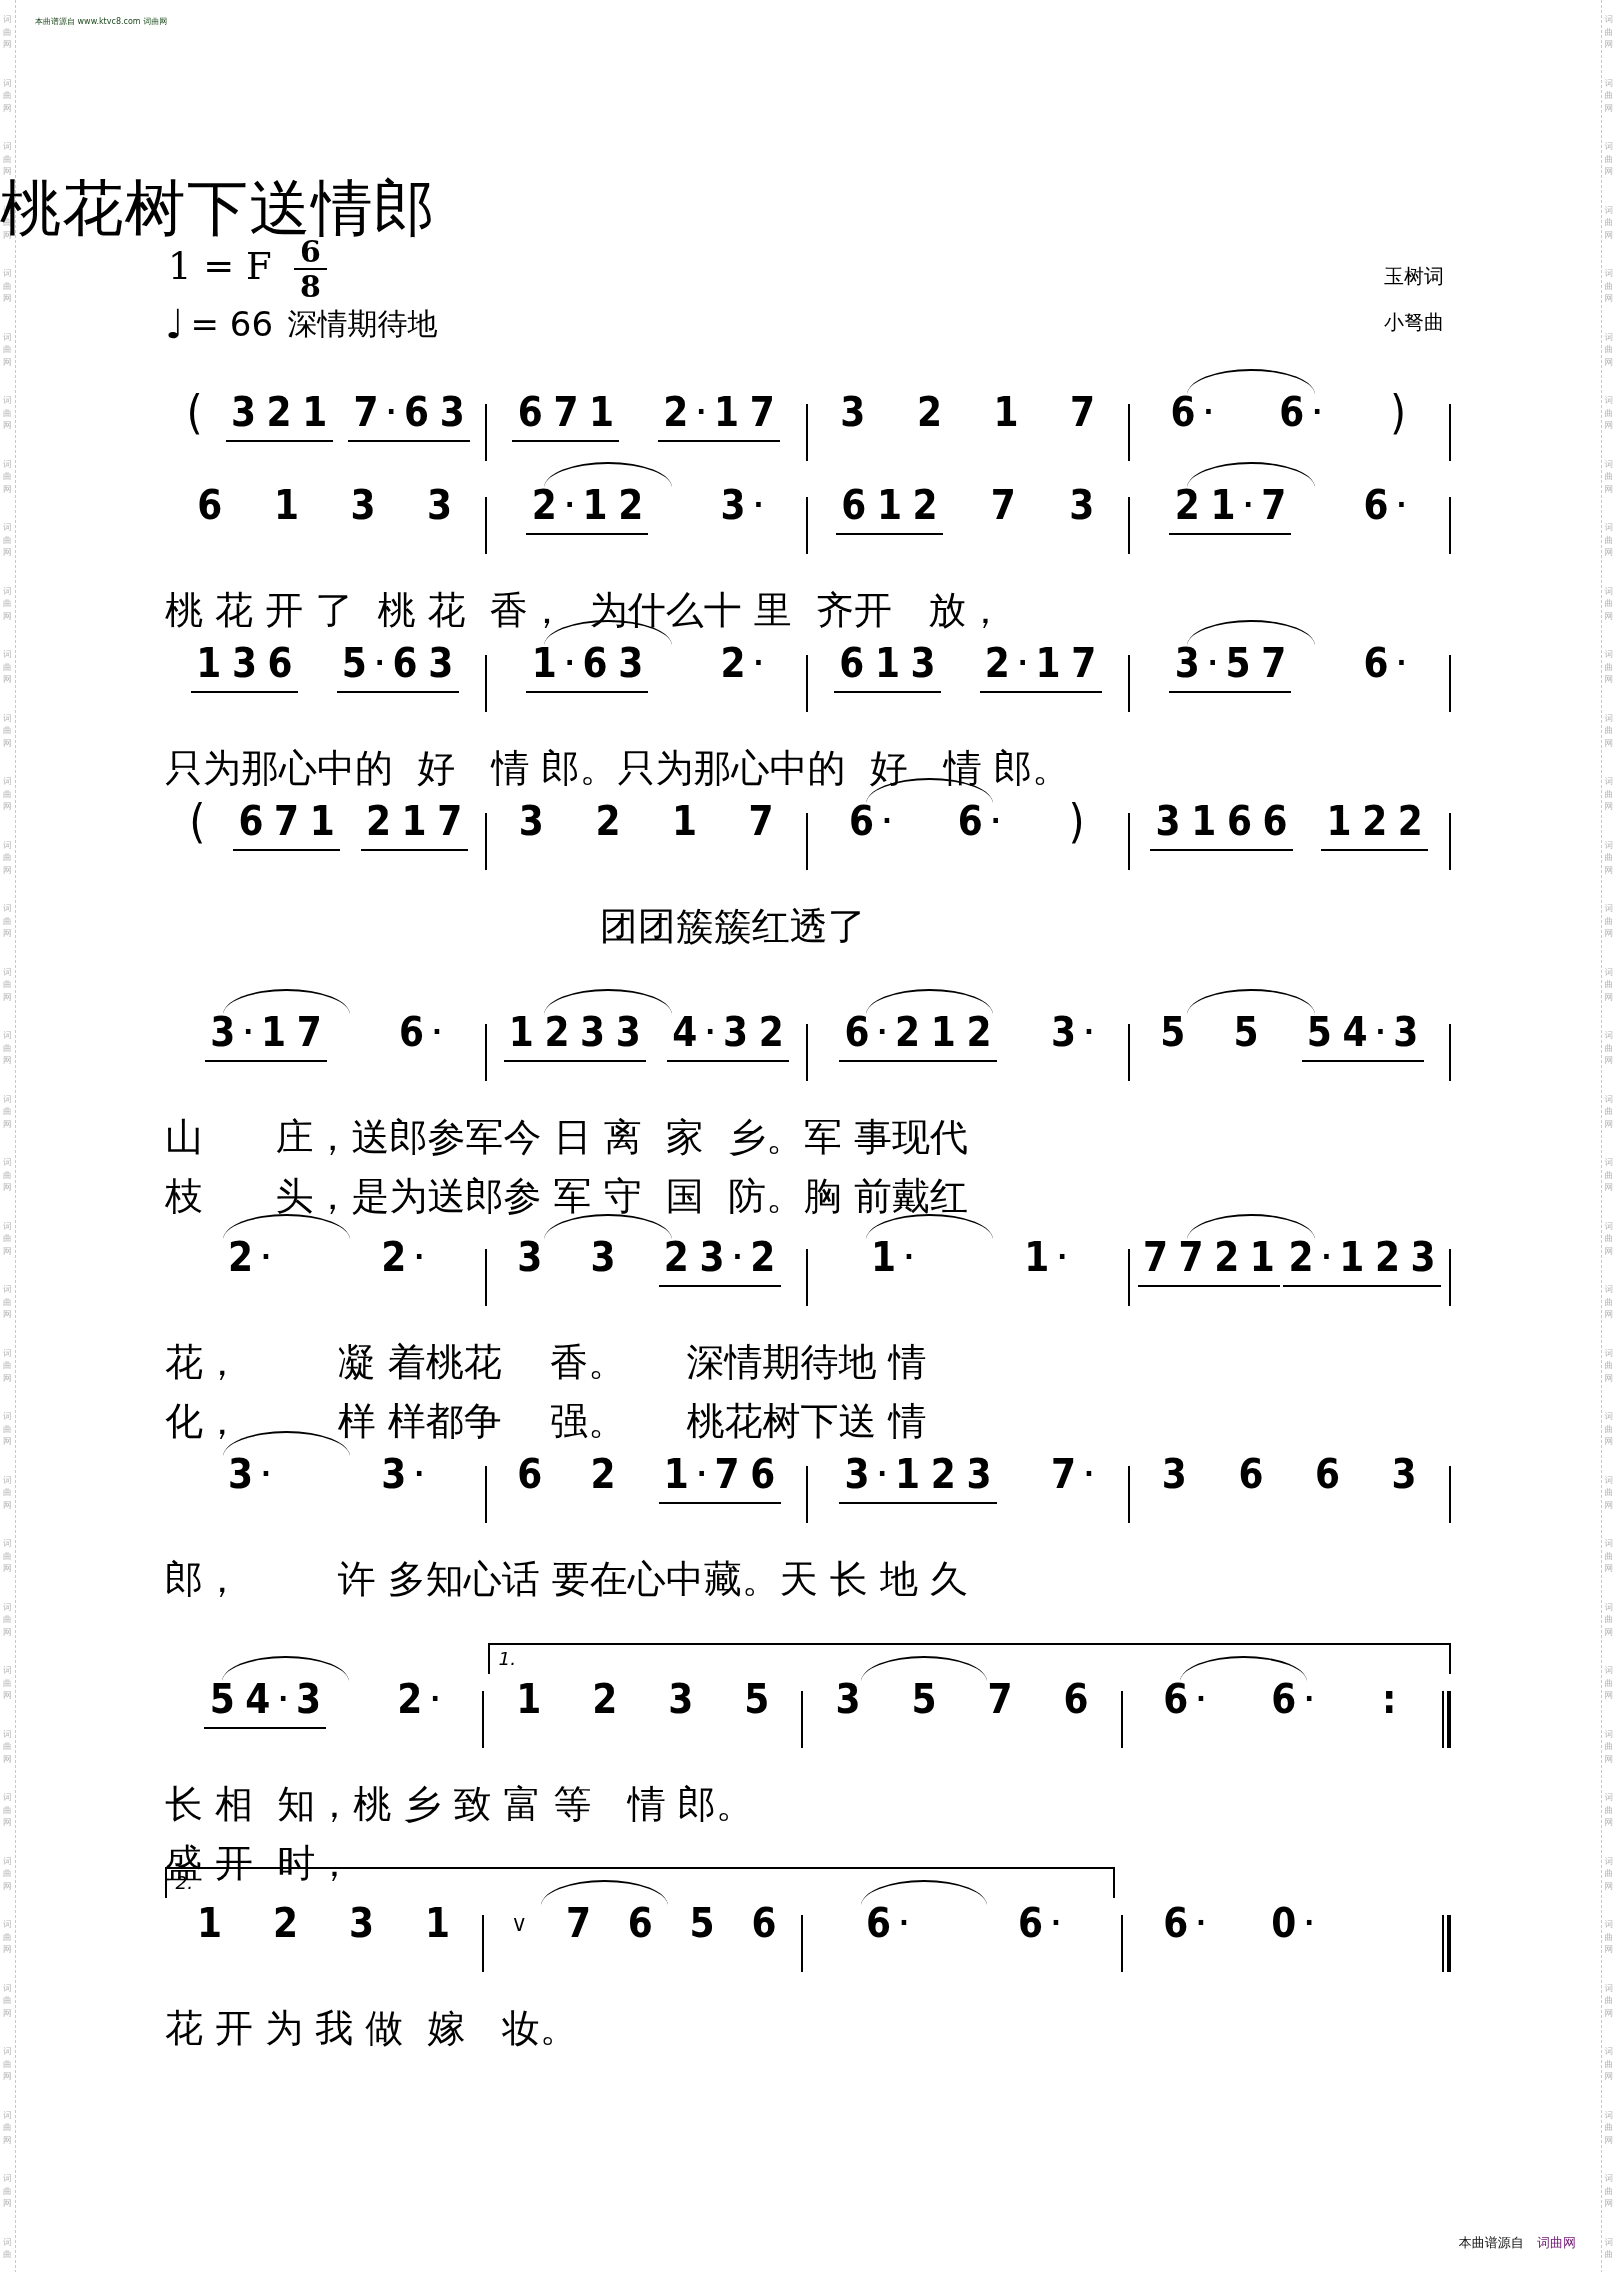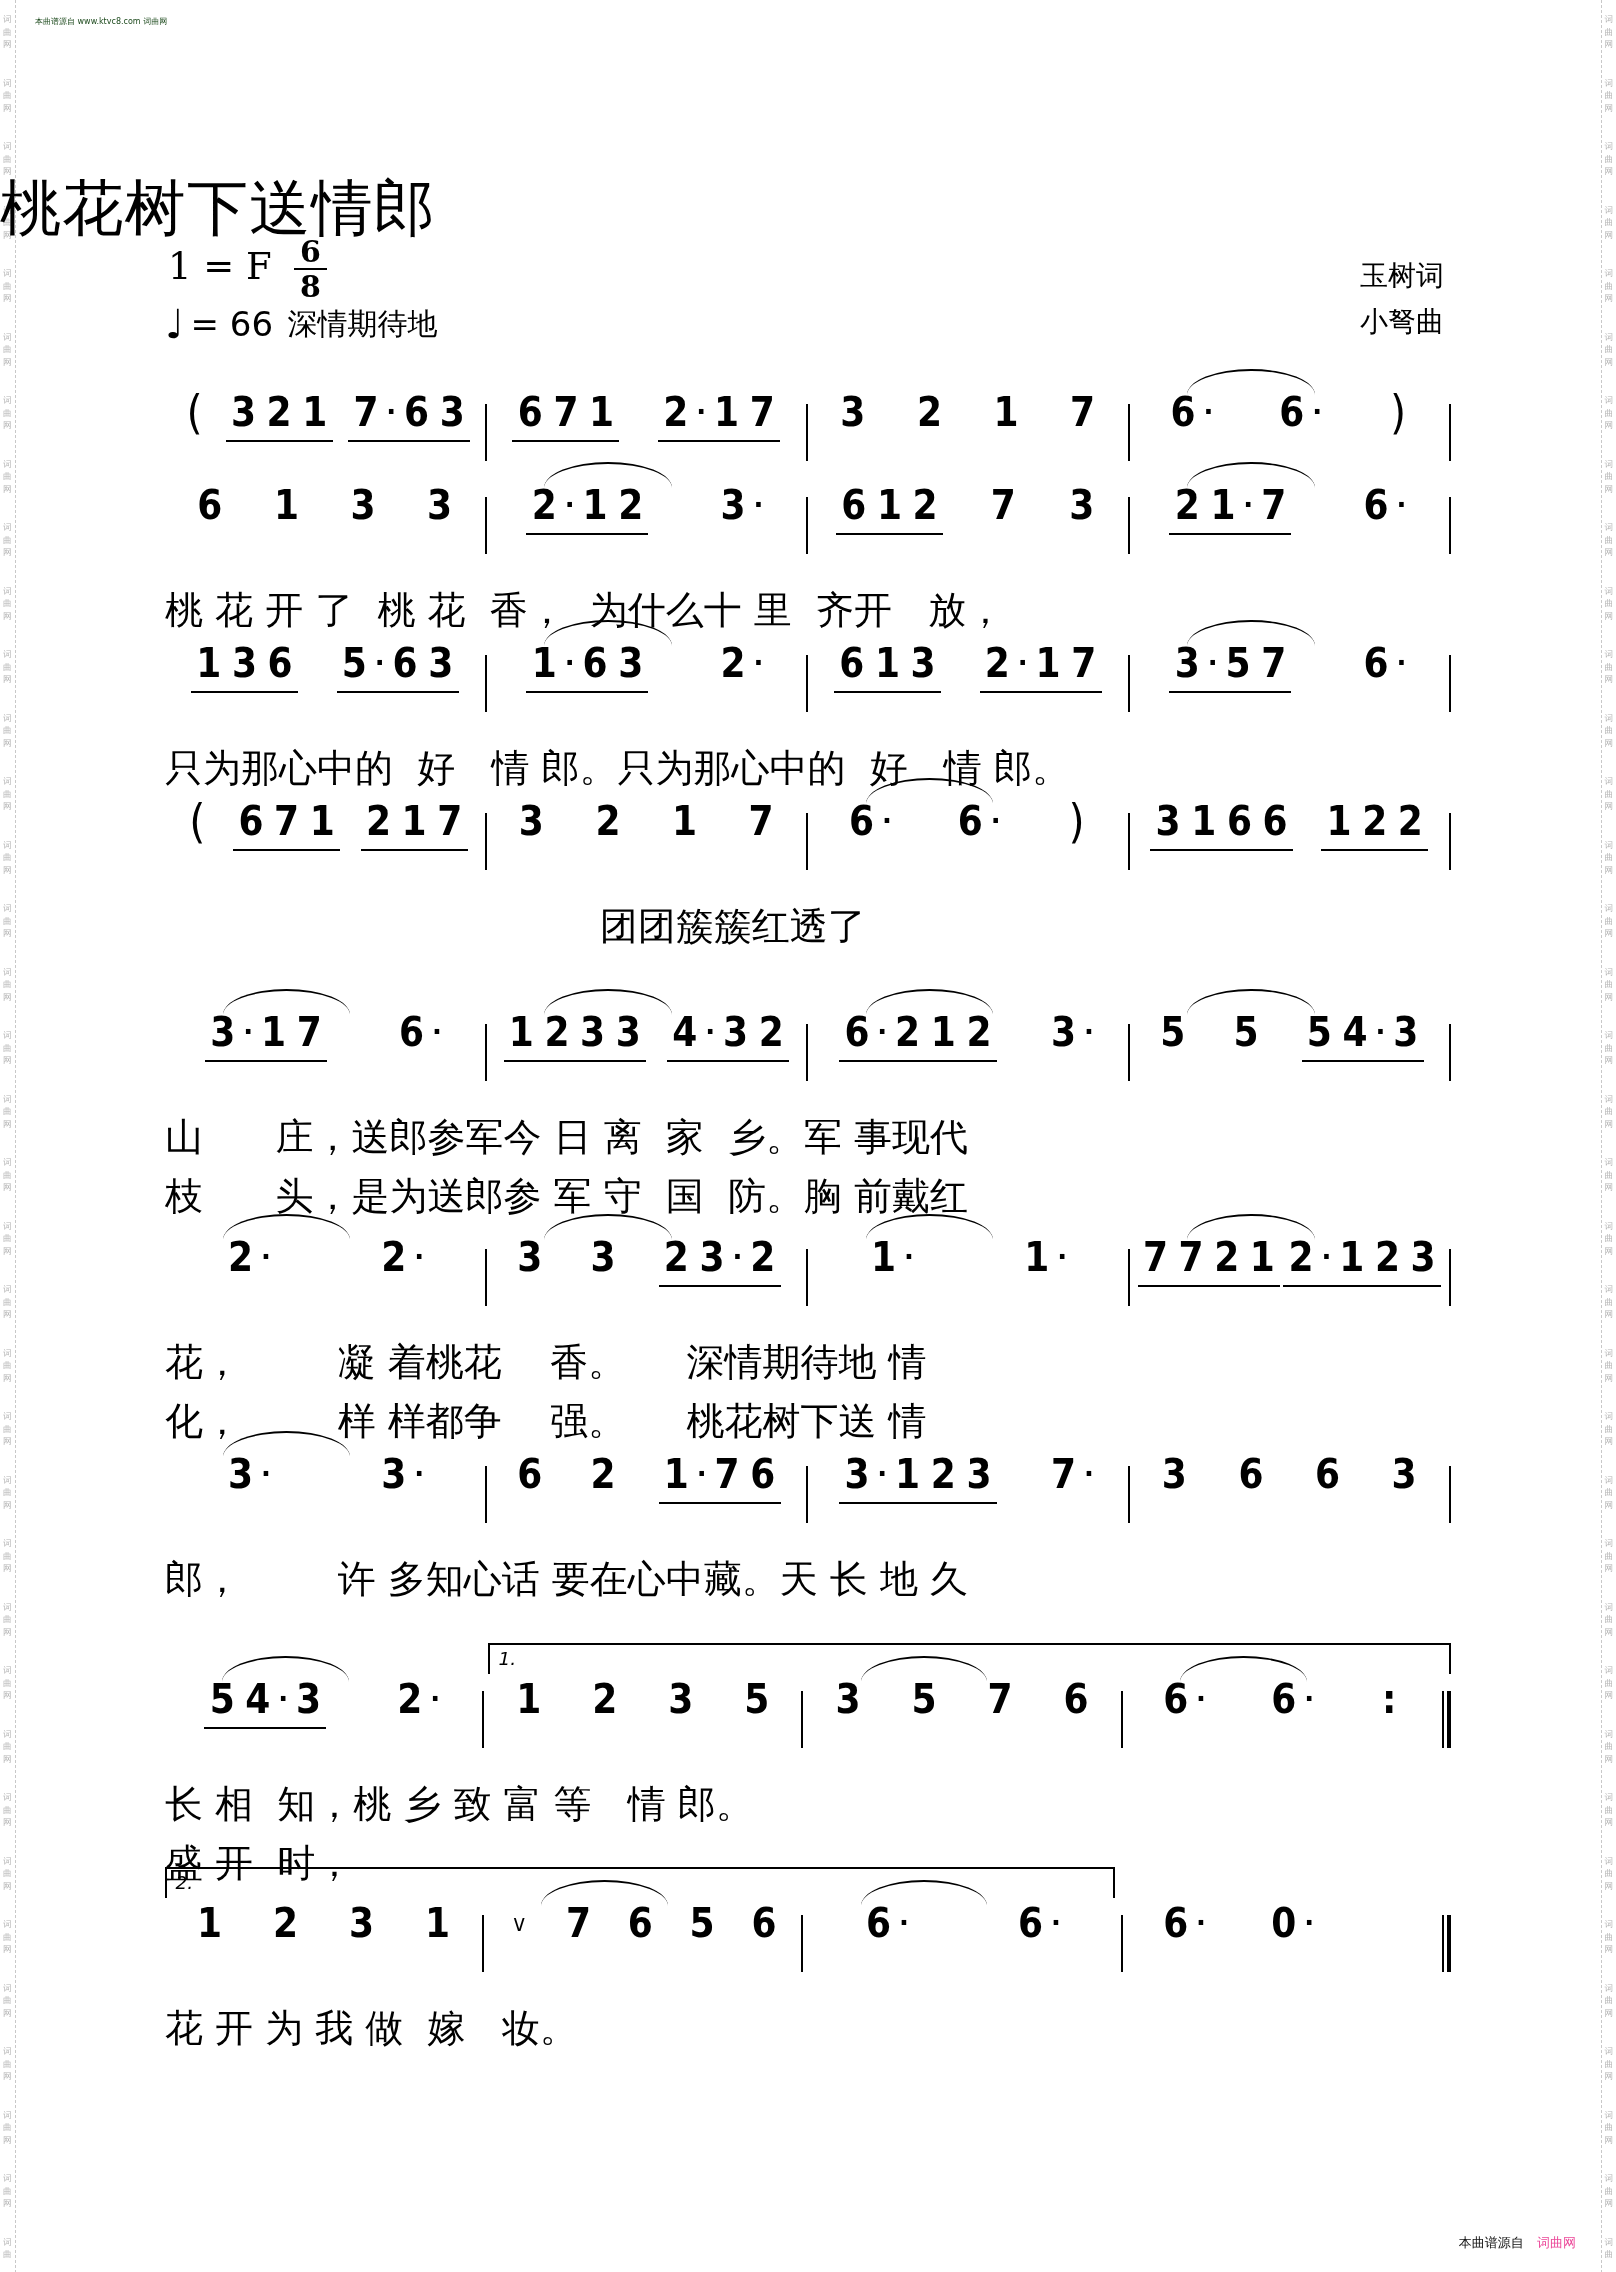"玉树词" .credits { font-size: 28px -> 20px }
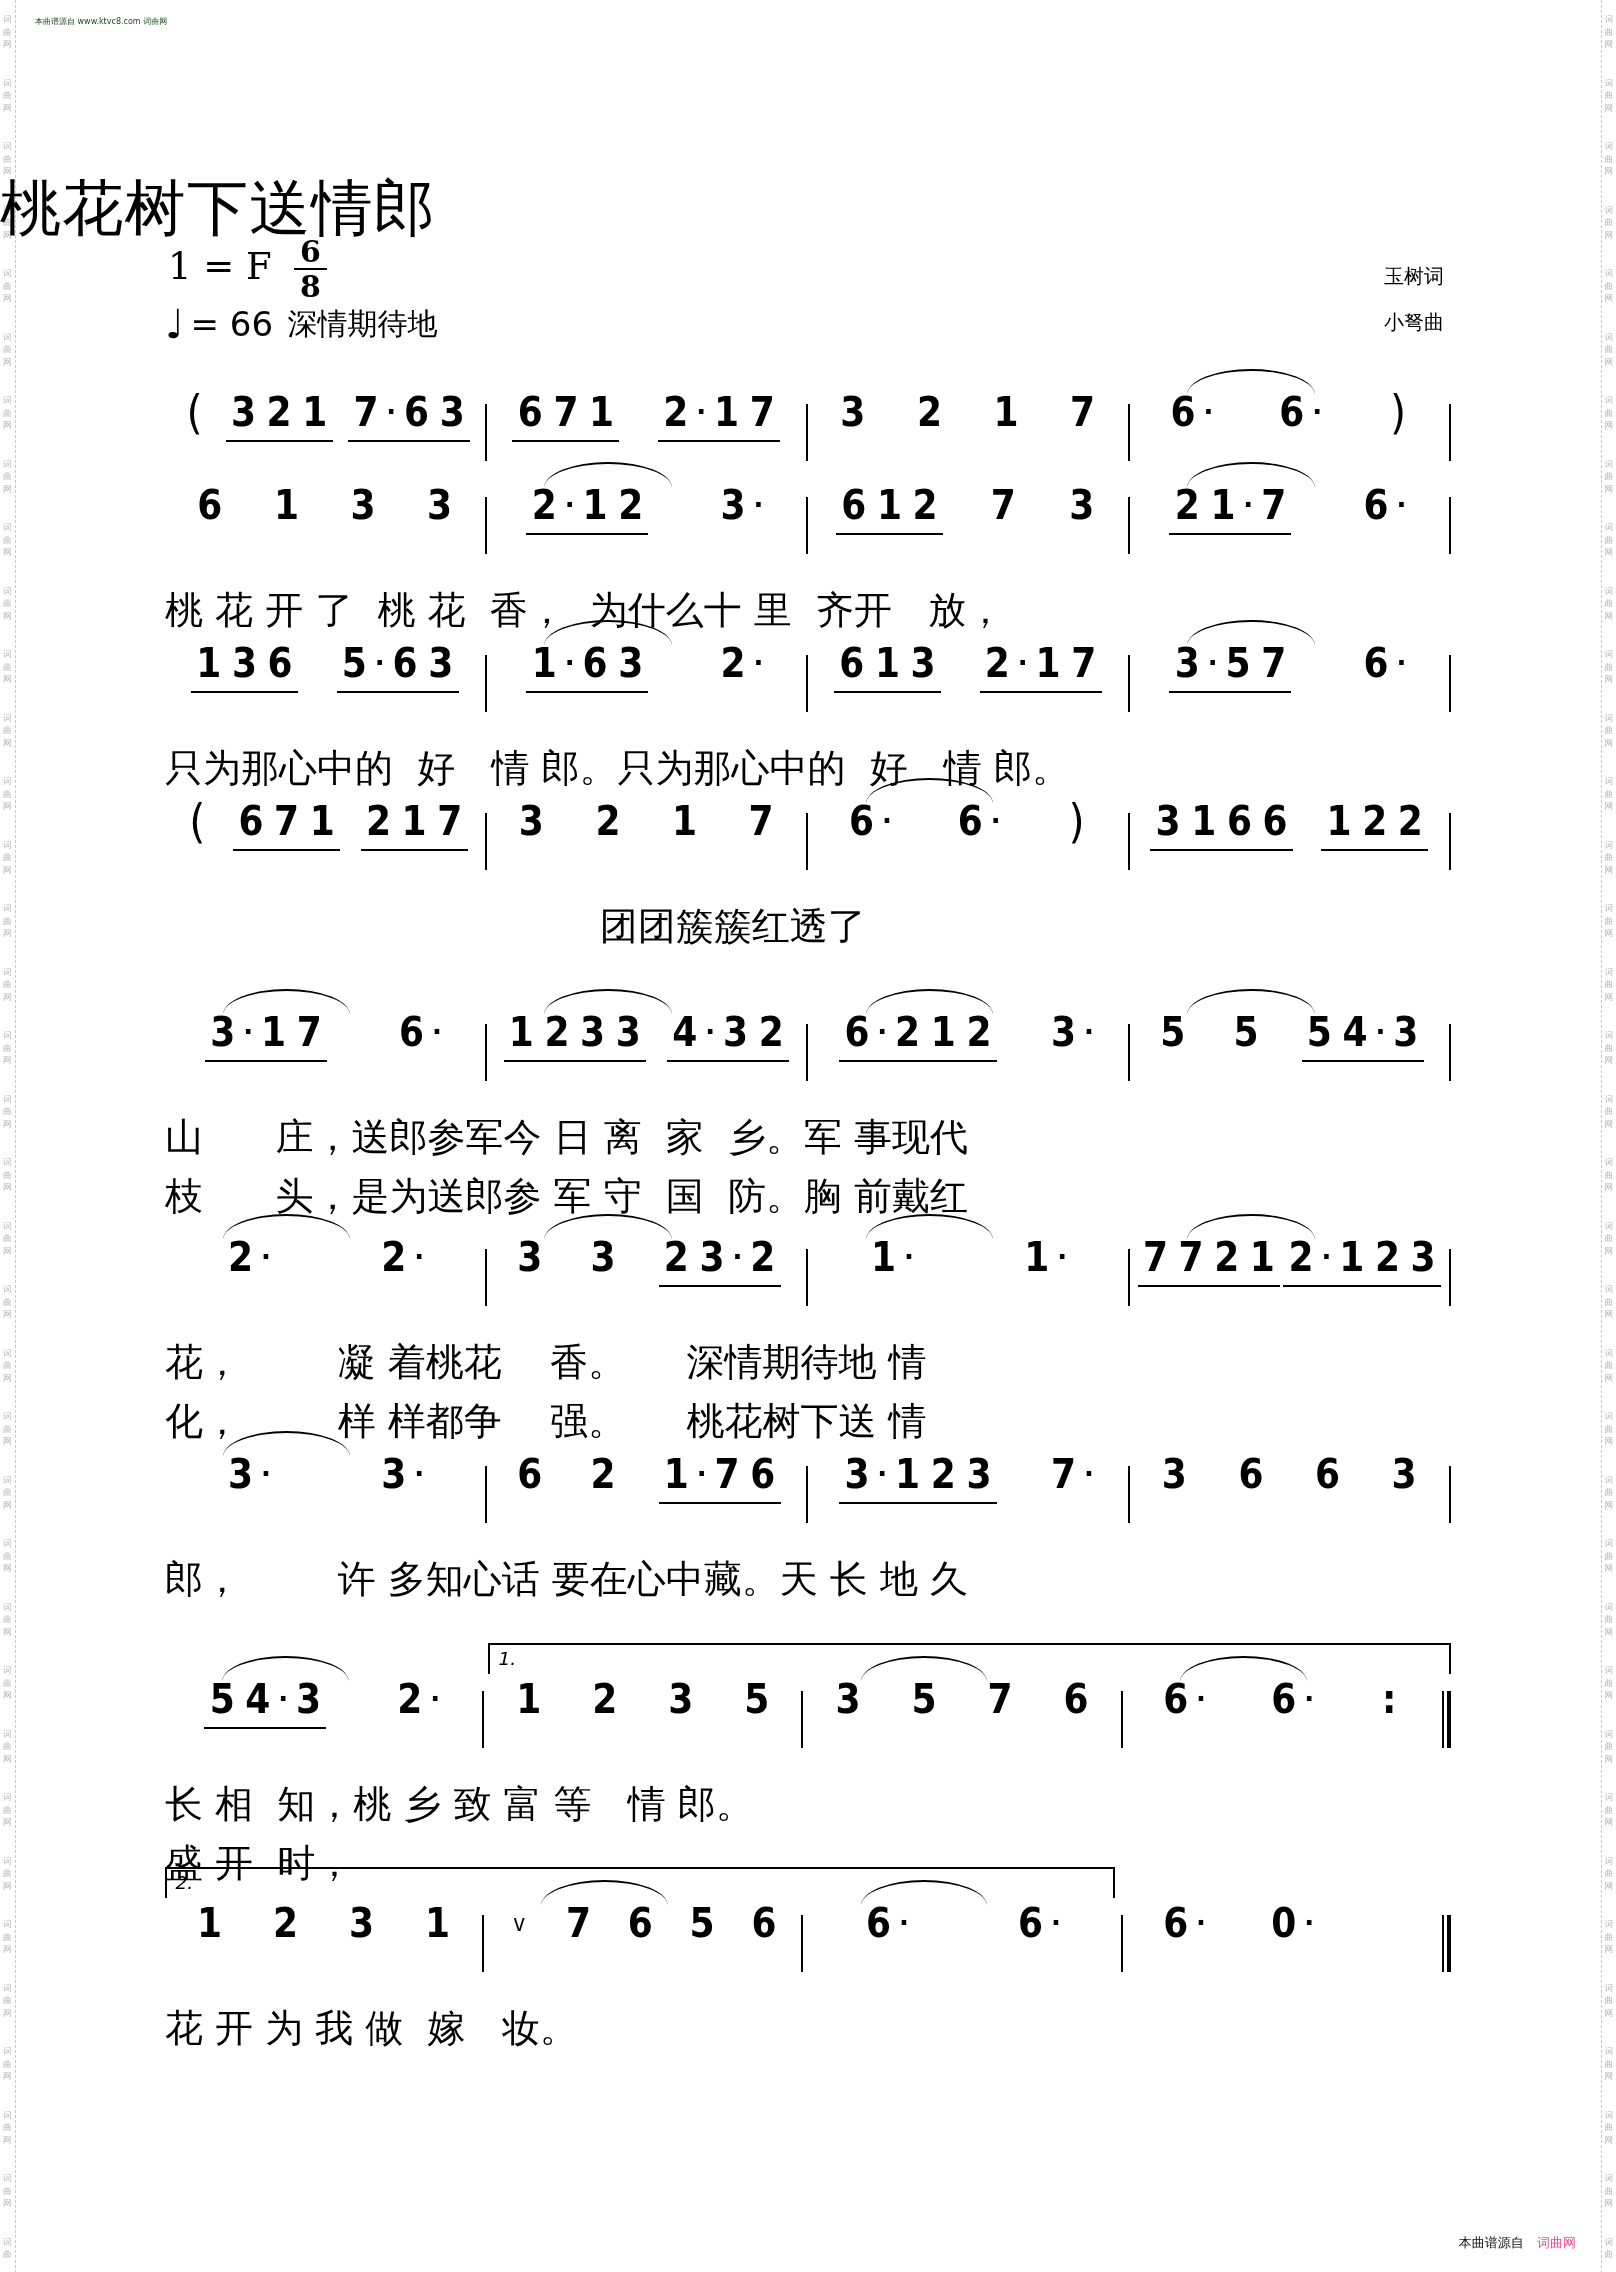"词曲网" .bottom-credit .b { color: #ec4899 -> #701a75 }
